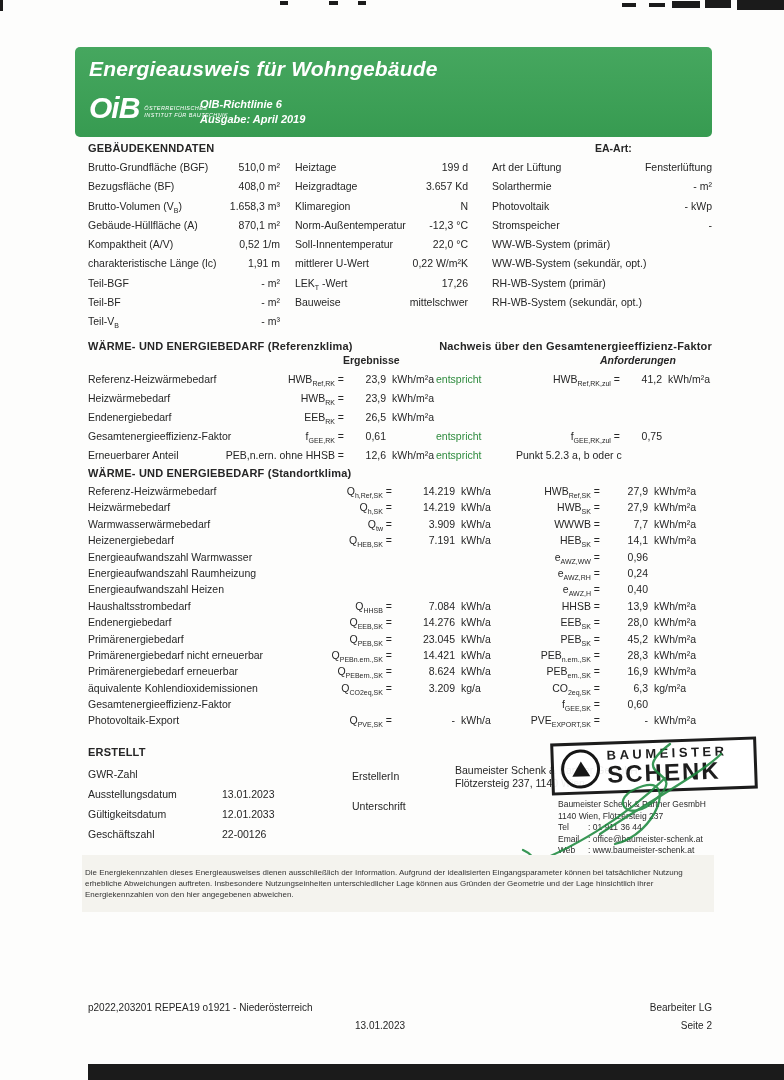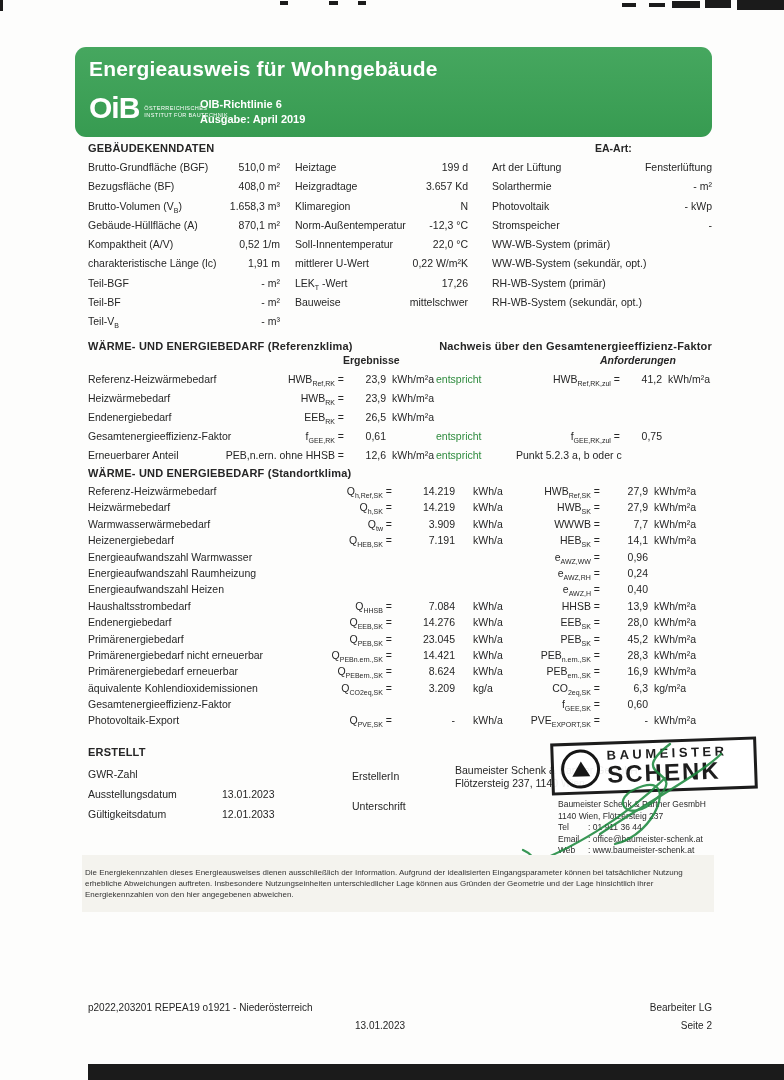"Energieausweis für Wohngebäude" .banner { border-radius: 11px -> 5px; font-style: none -> italic }
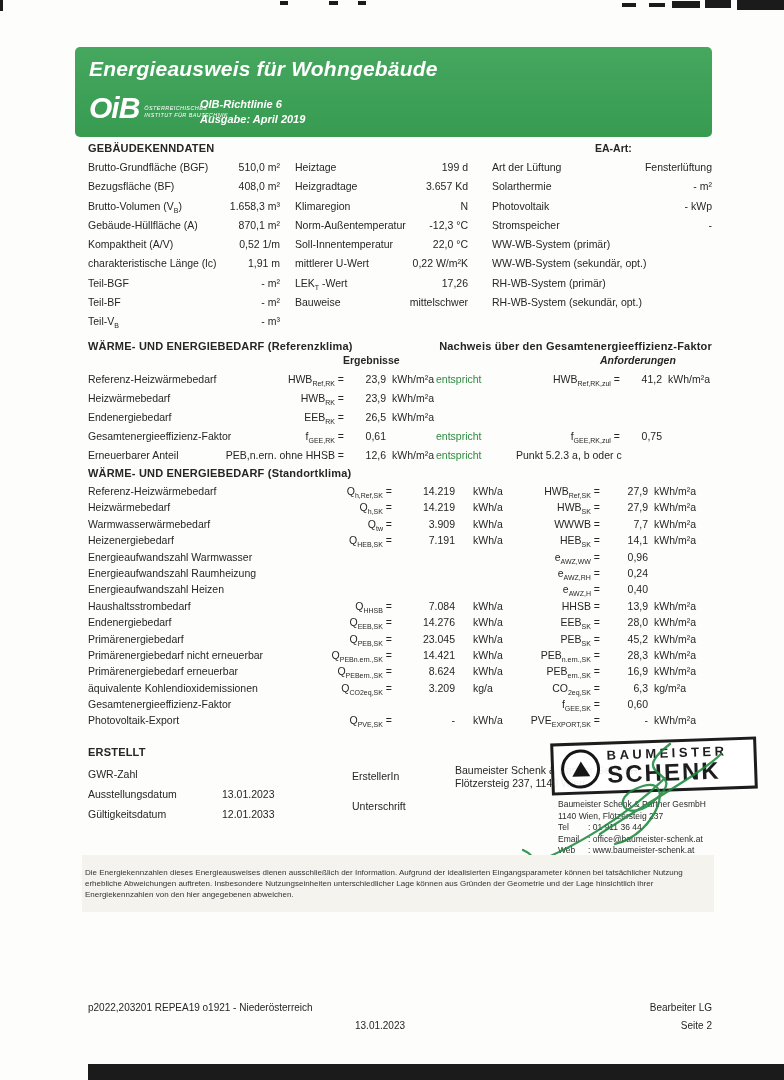"kWh/a" .s-unit { padding-left: 18px -> 6px }
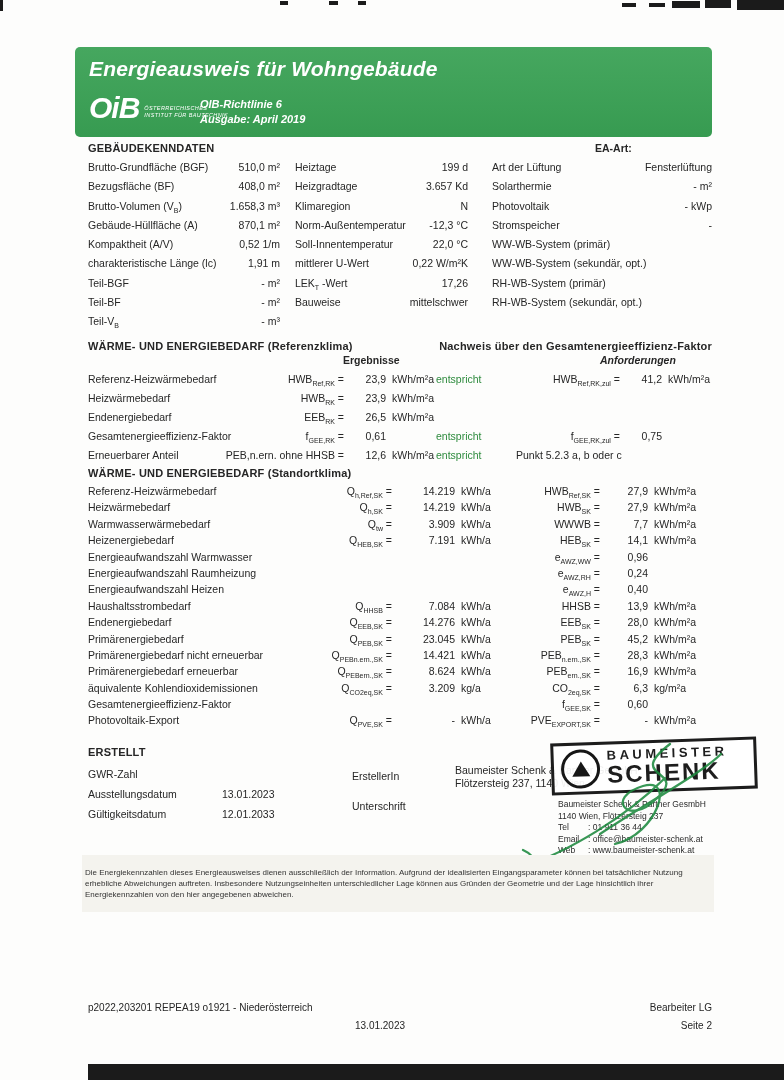"Geschäftszahl" div.er-row { html: none -> <div> <span>Geschäftszahl</span> <span>22-00126</span> </div> }
